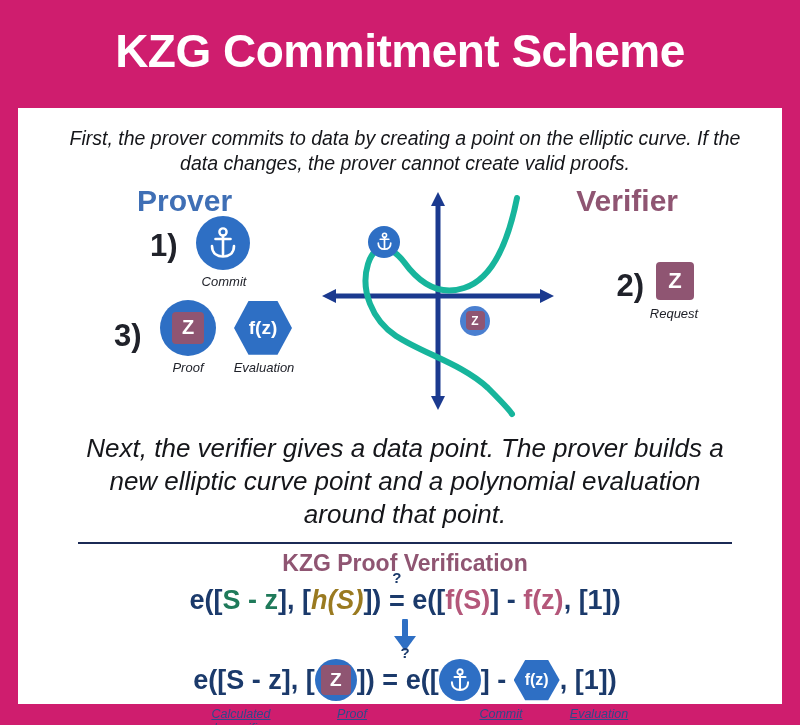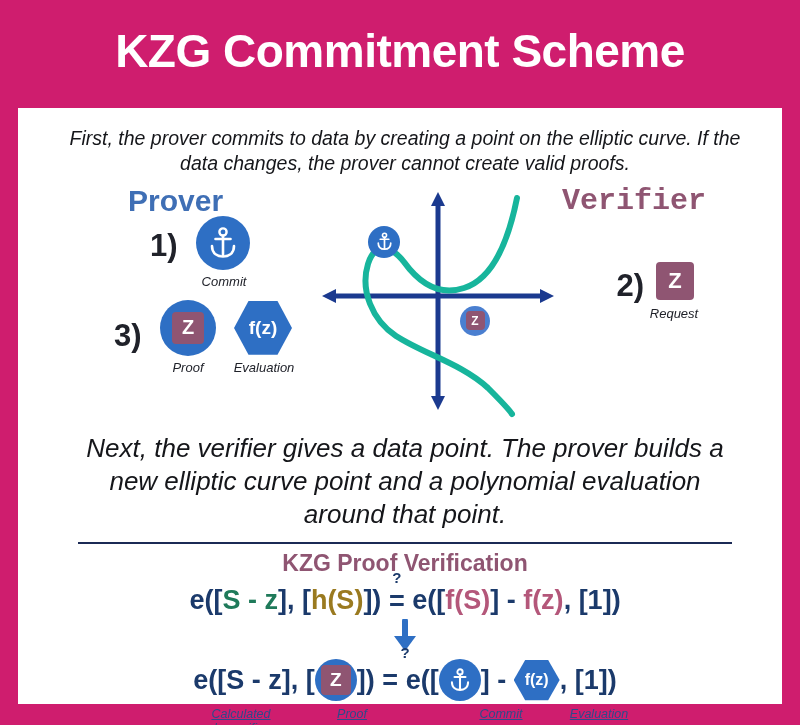"Prover" .role.prover { left: 84px -> 93px }
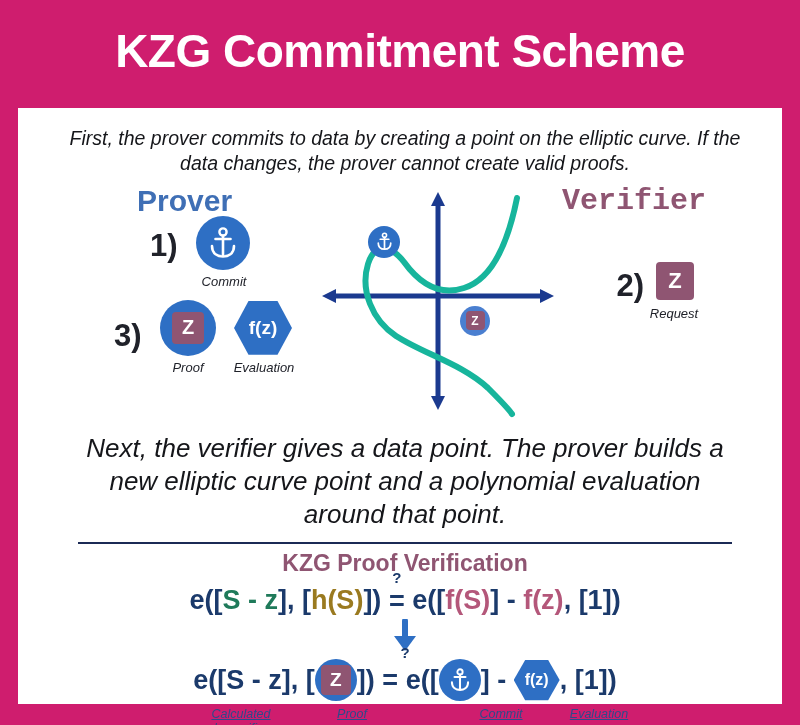"Verifier" .role.verifier { font-family: Liberation Mono, monospace -> none; right: 60px -> 88px }
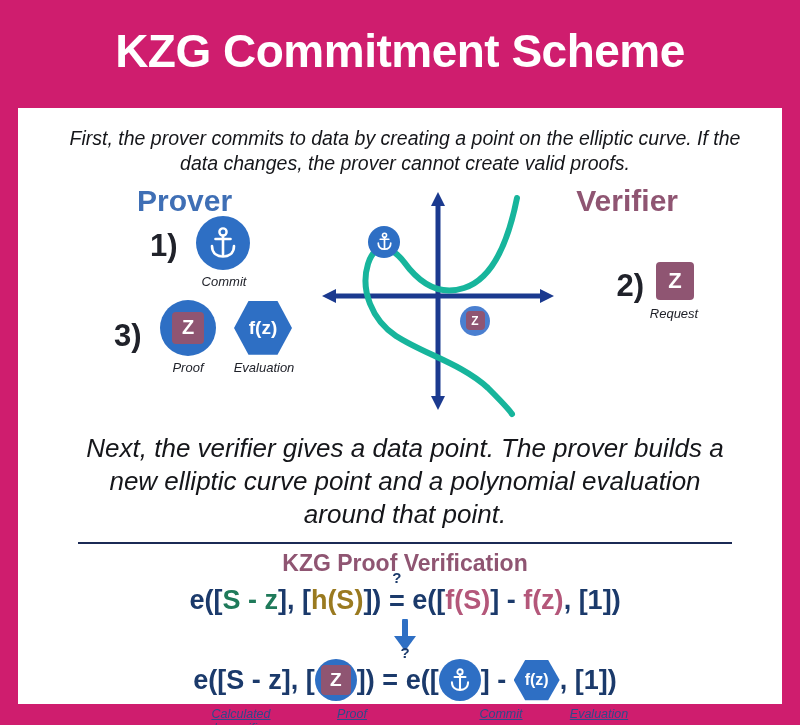"h(S)" .eq .ochre { font-style: none -> italic }
